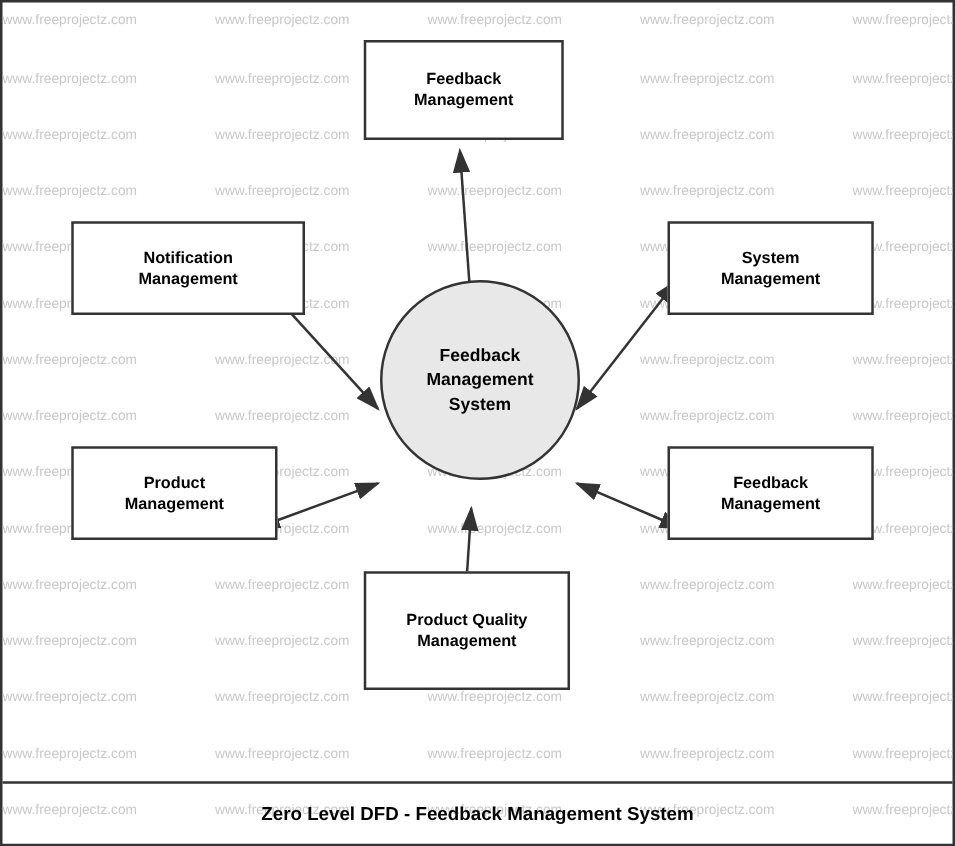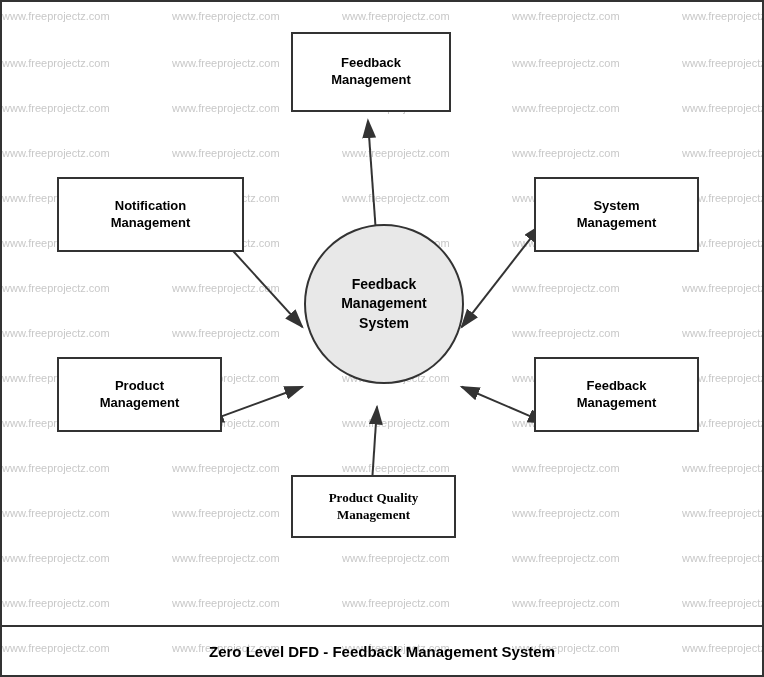"Product Quality" div.box { font-family: Liberation Serif, serif -> none; height: 63px -> 95px; top: 473px -> 455px }
